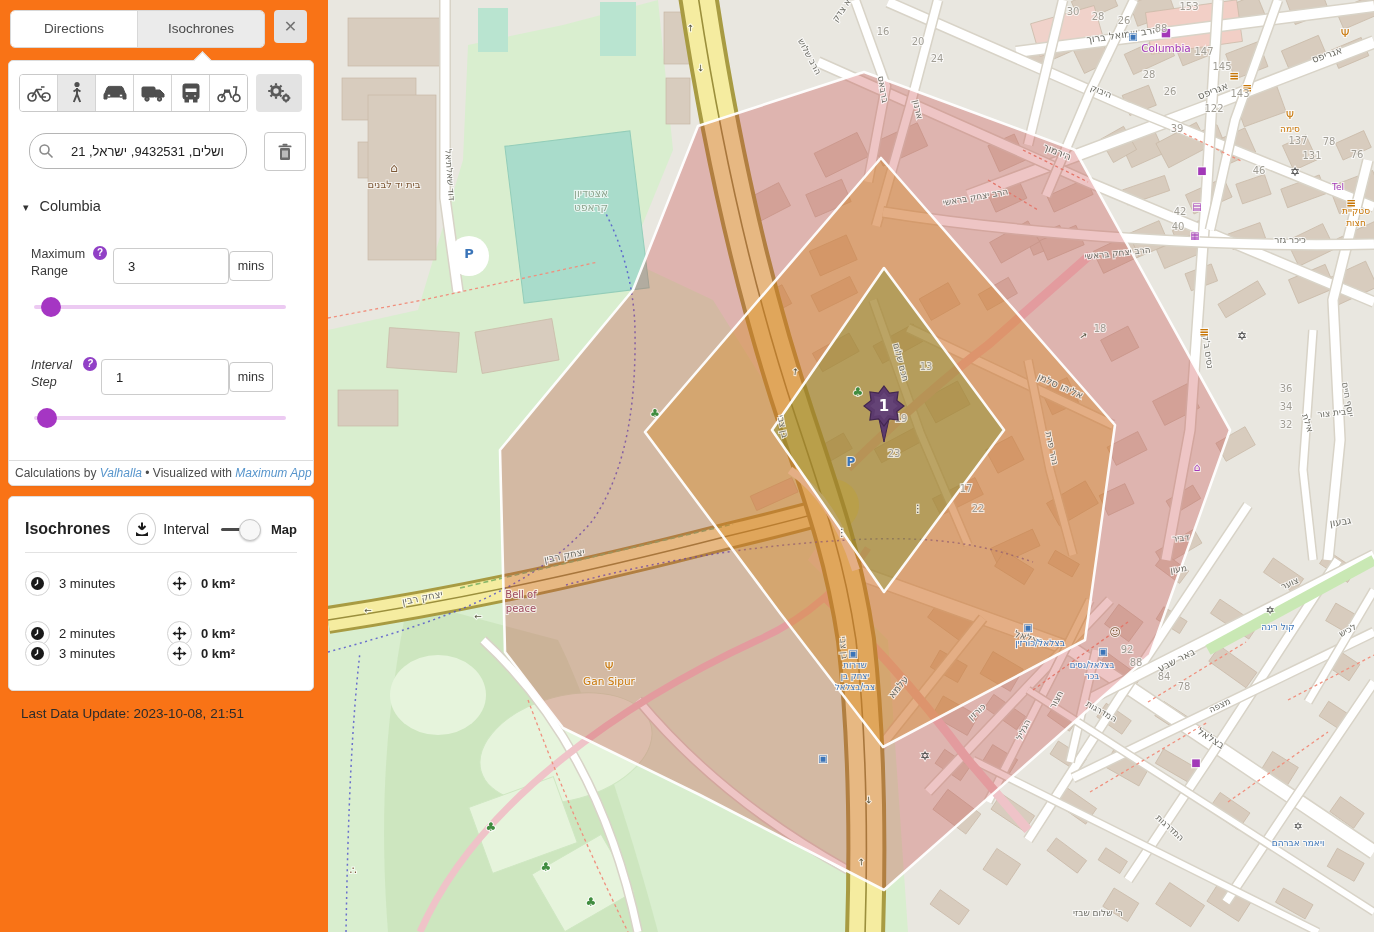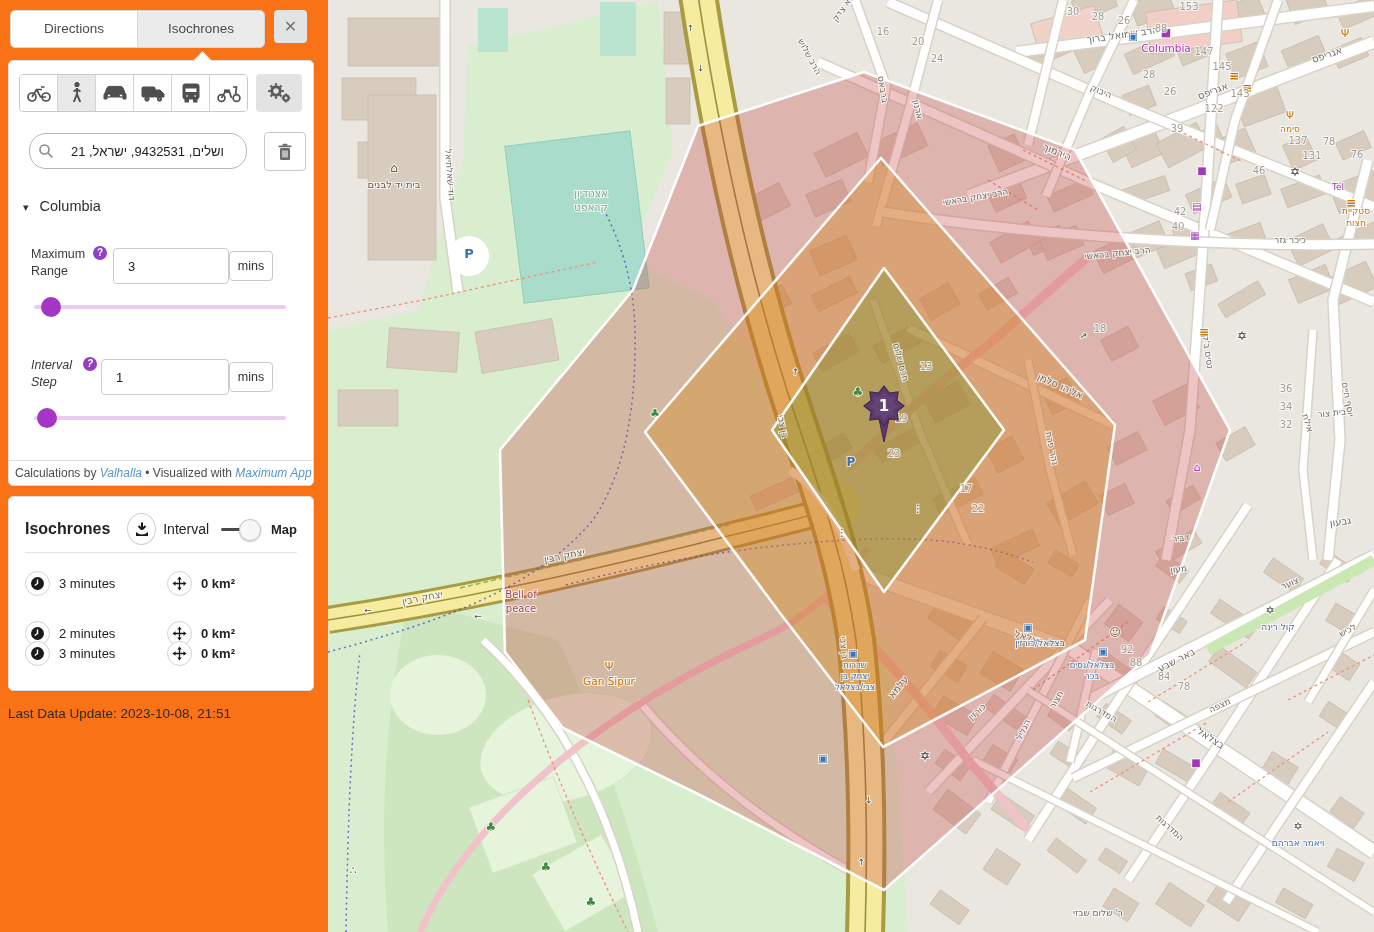"Last Data Update: 2023-10-08, 21:51" .lastupdate { left: 8px -> 21px }
